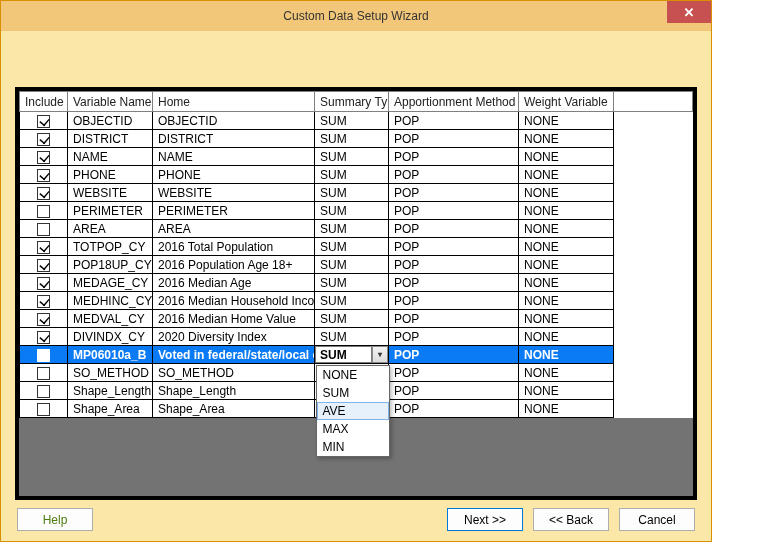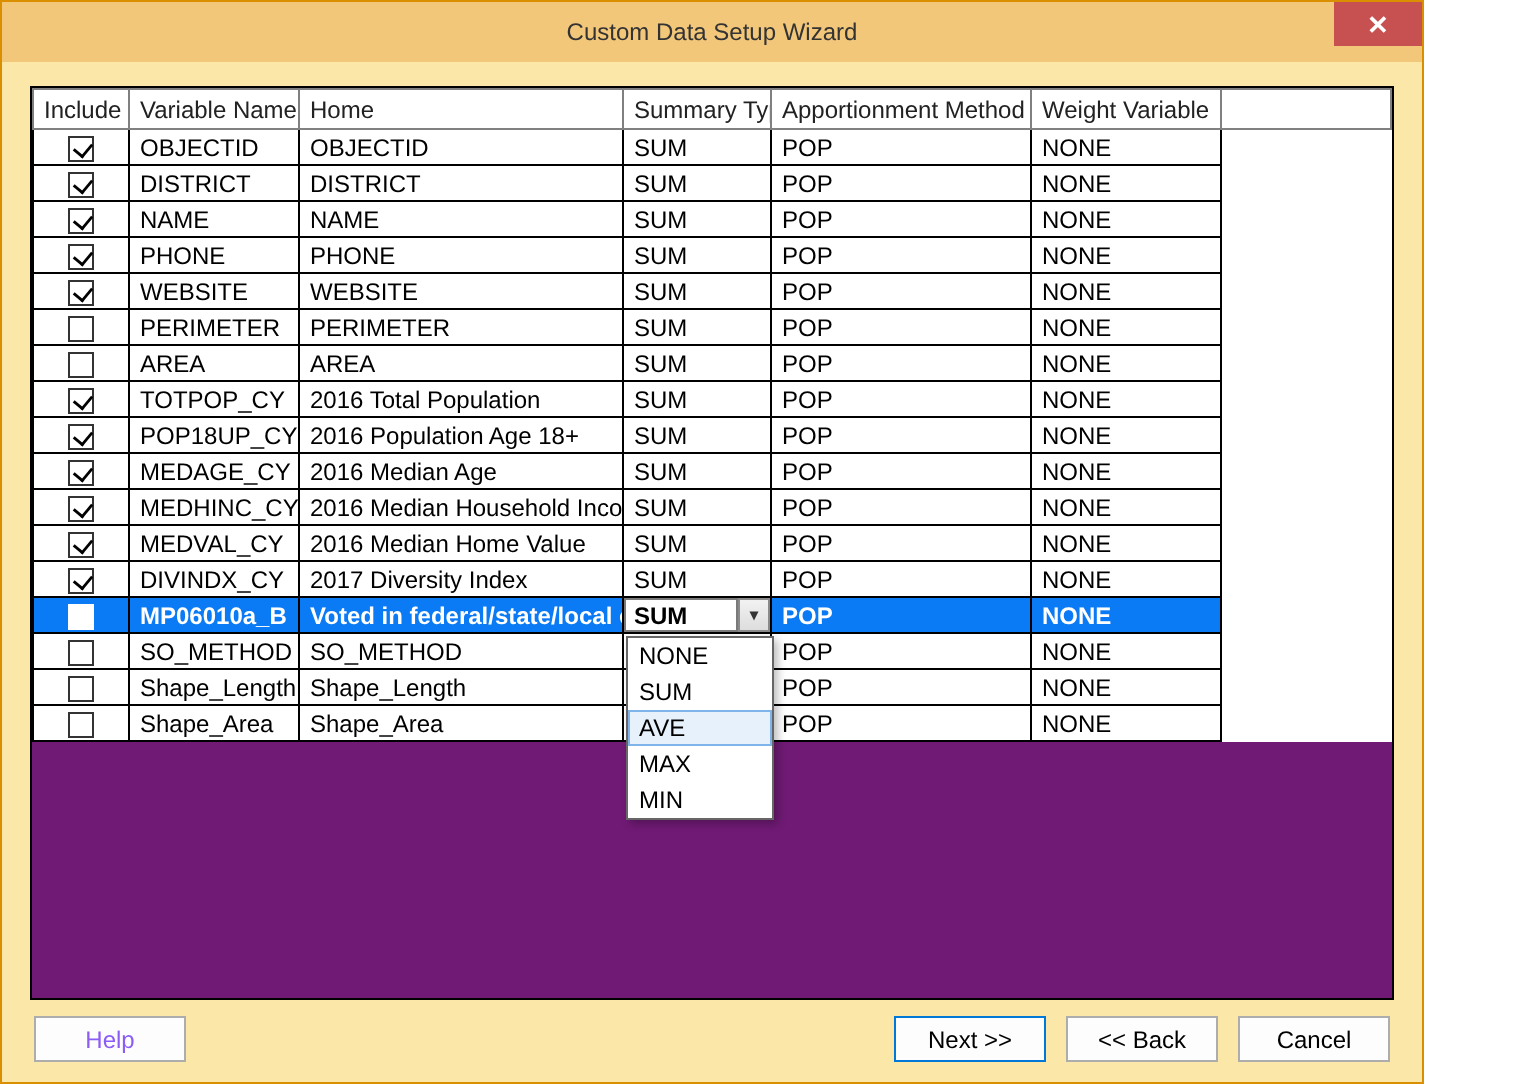"Include" .grid-wrap { background: #701a75 -> #737373; border: 1px solid #000000 -> 4px solid #000000; margin-top: none -> 44px }
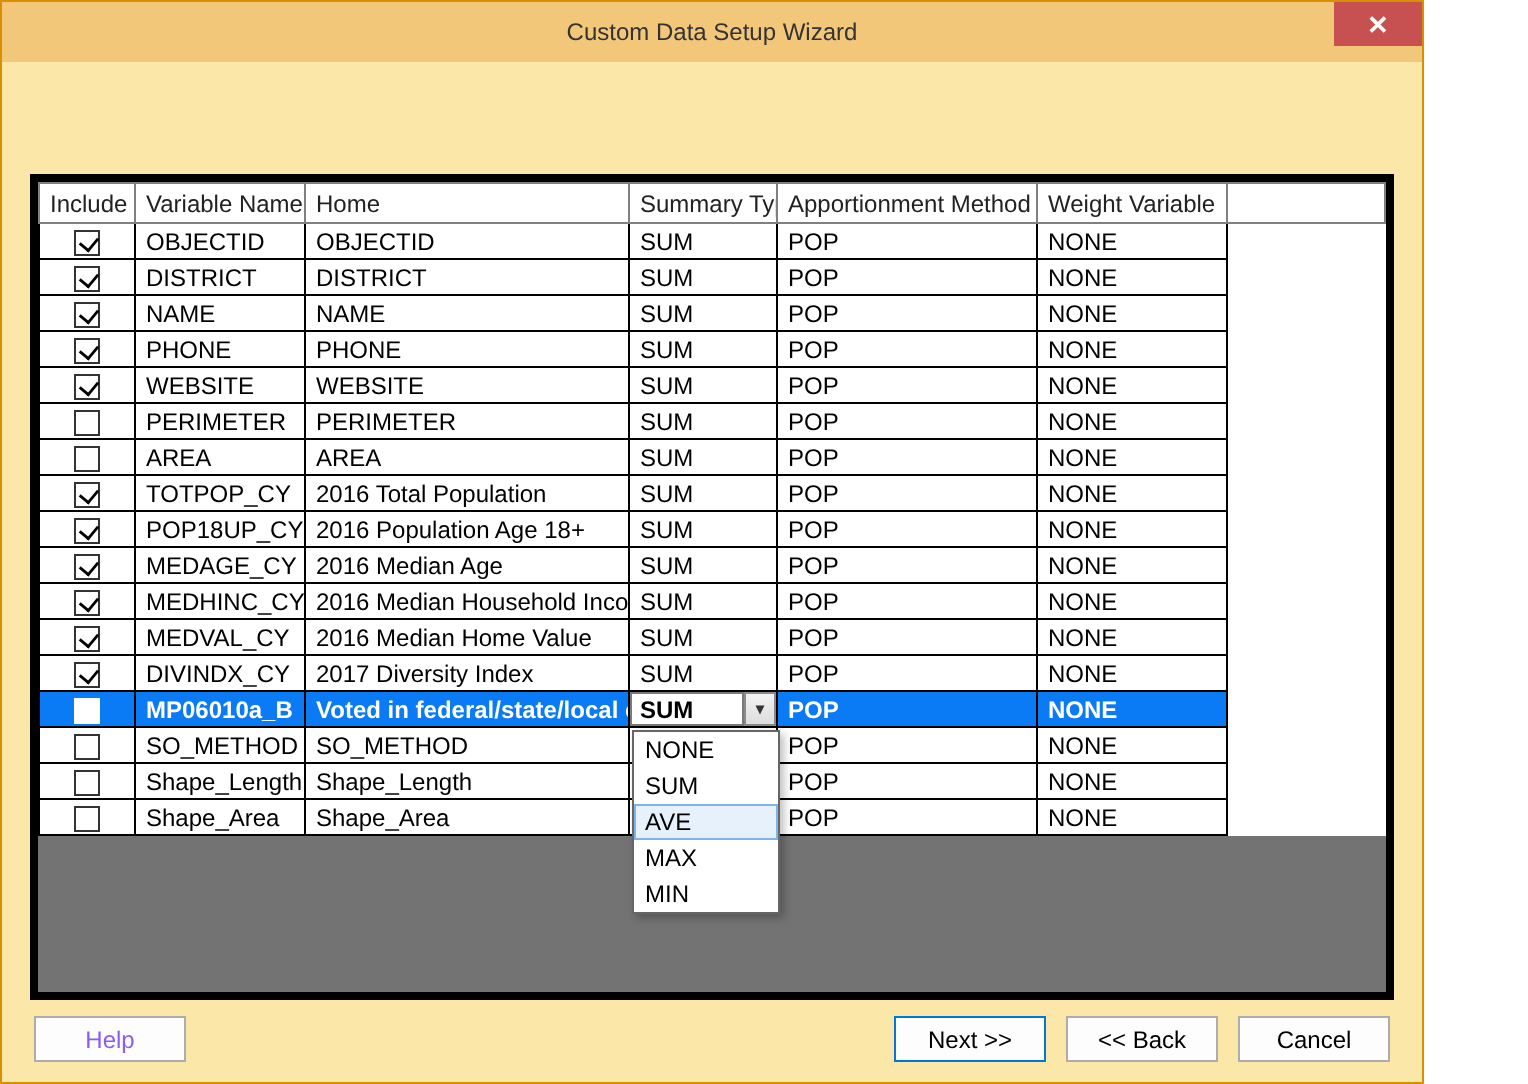"2017 Diversity Index" td { text: 2017 -> 2020 }
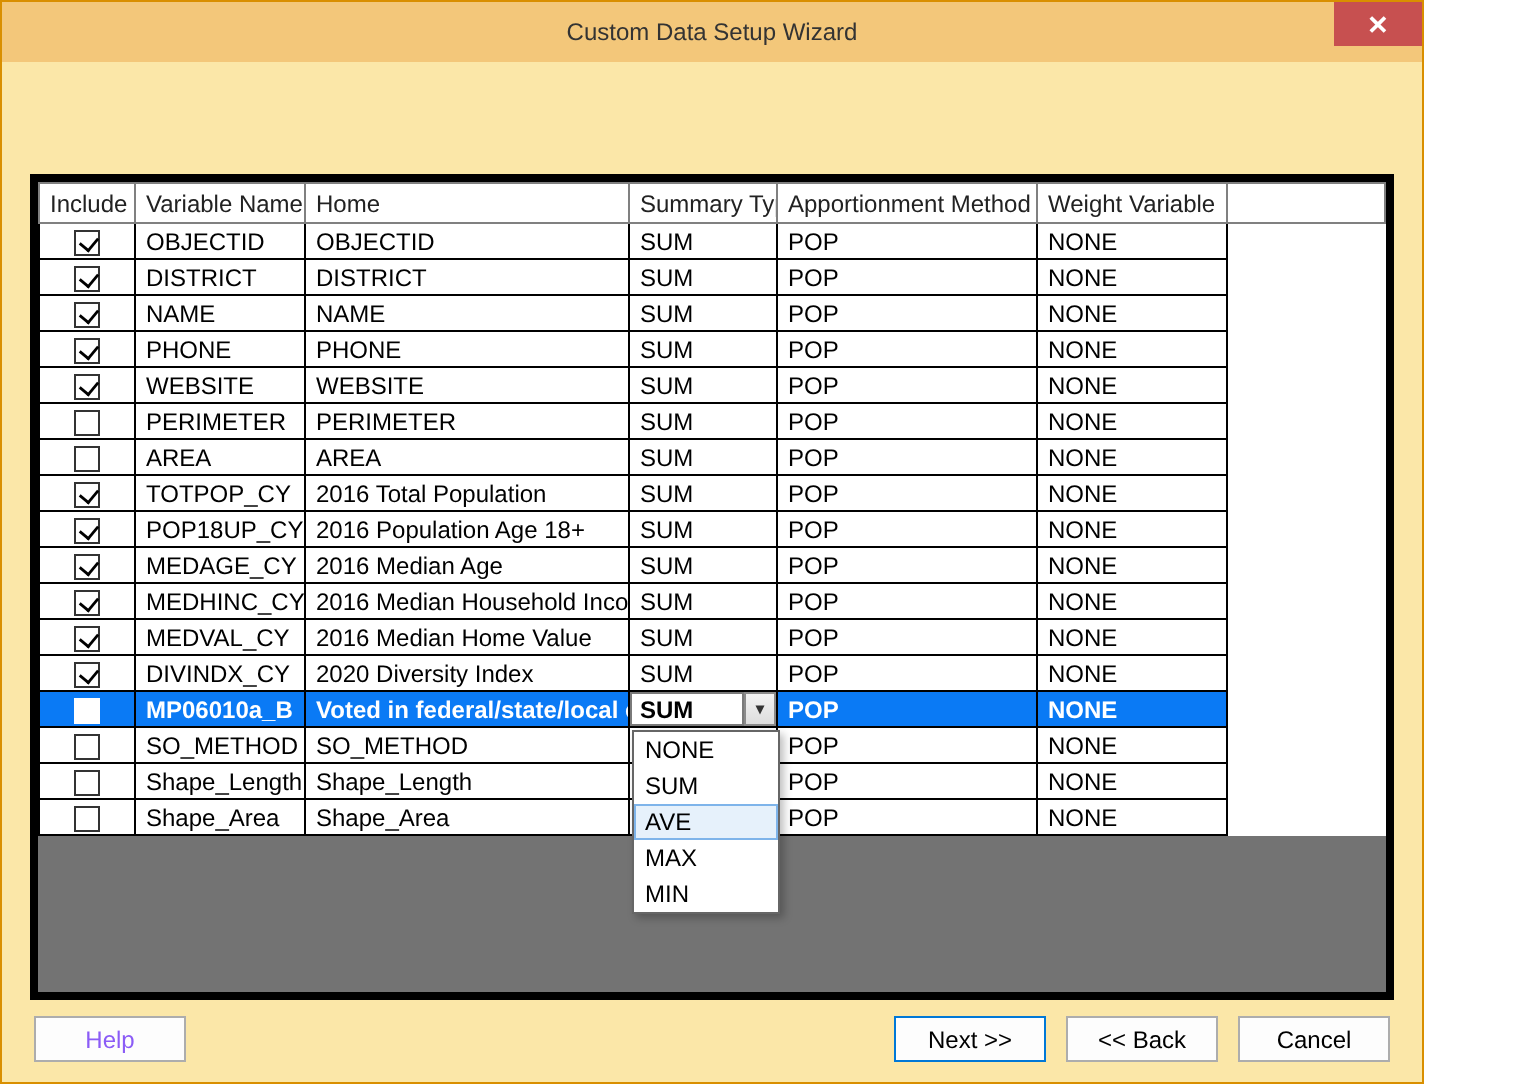"Help" button.wiz-btn:disabled { color: #8b5cf6 -> #4d7c0f }
